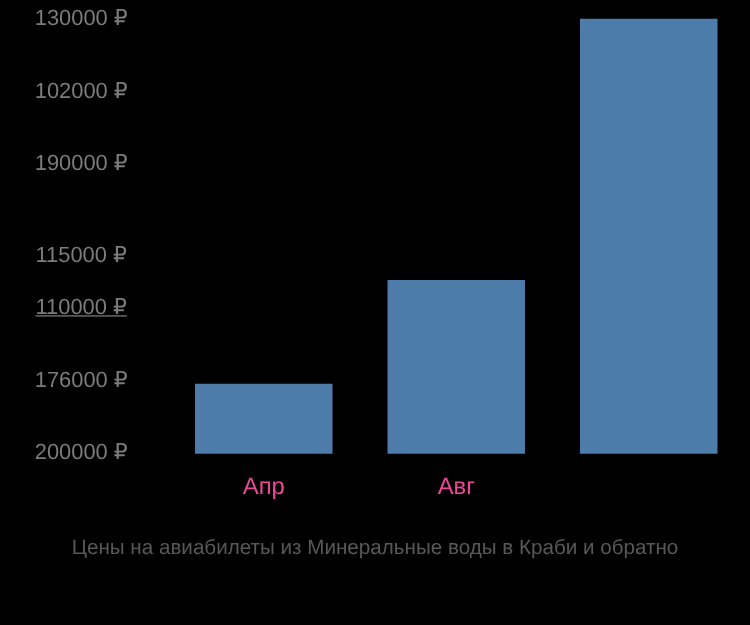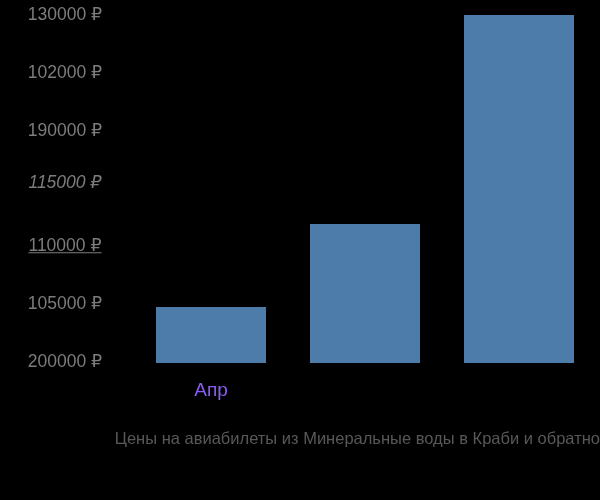"115000 ₽" div.y-tick { font-style: italic -> none; top: 183px -> 204px }
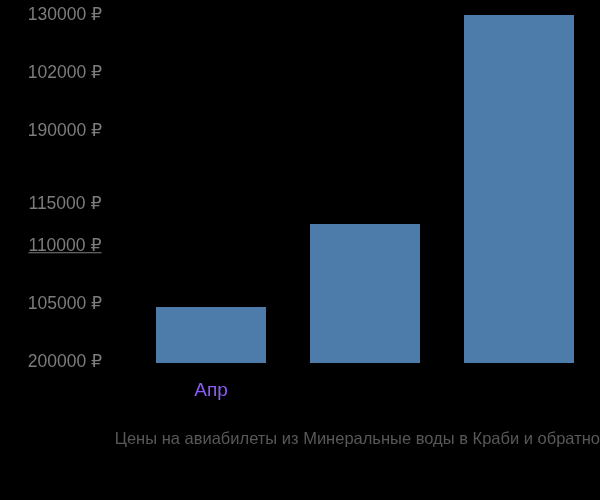"105000 ₽" div.y-tick { text: 105000 -> 176000 }
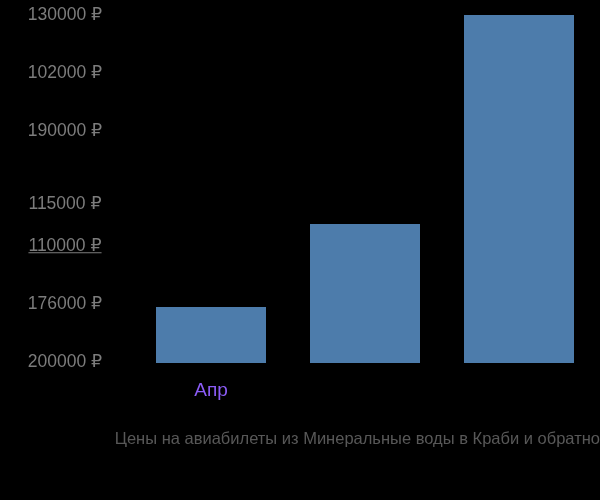"Апр" .x-tick { color: #8b5cf6 -> #ec4899 }
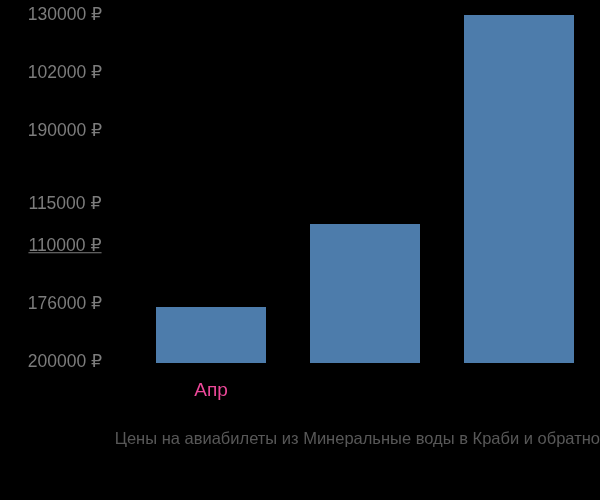"Авг" div.x-tick { html: none -> <div>Авг</div> }
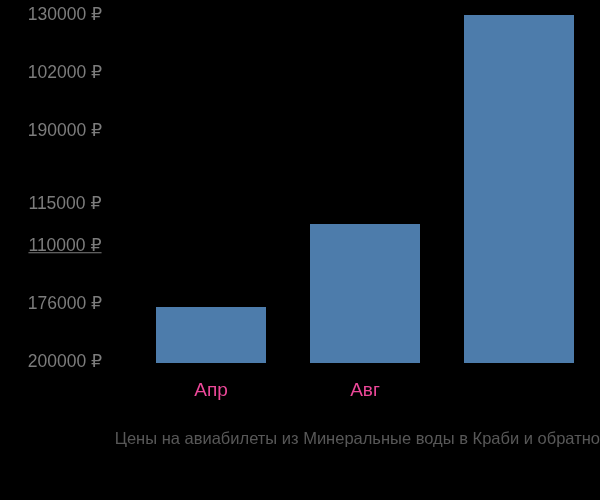"Цены на авиабилеты из Минеральные" .caption-line { text-align: right -> none }
